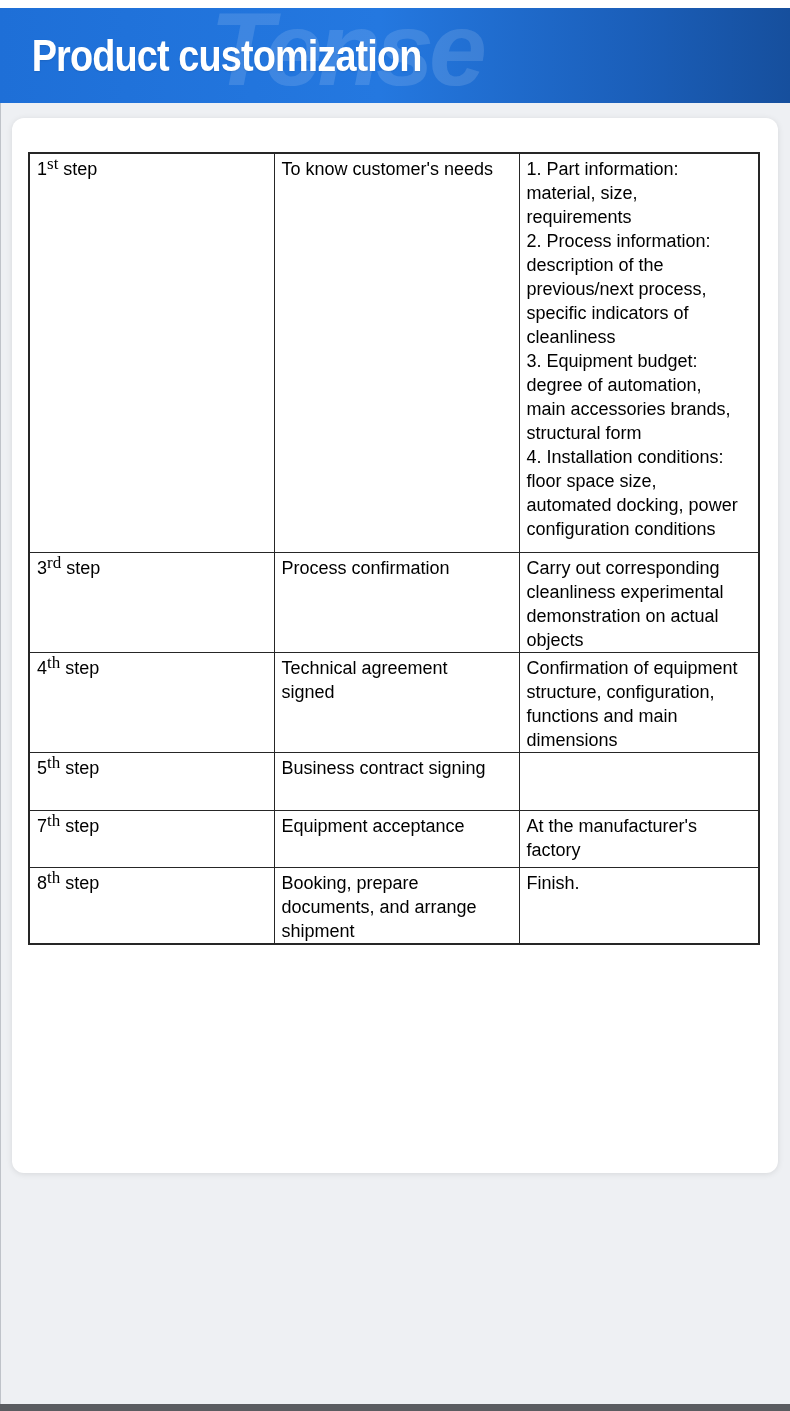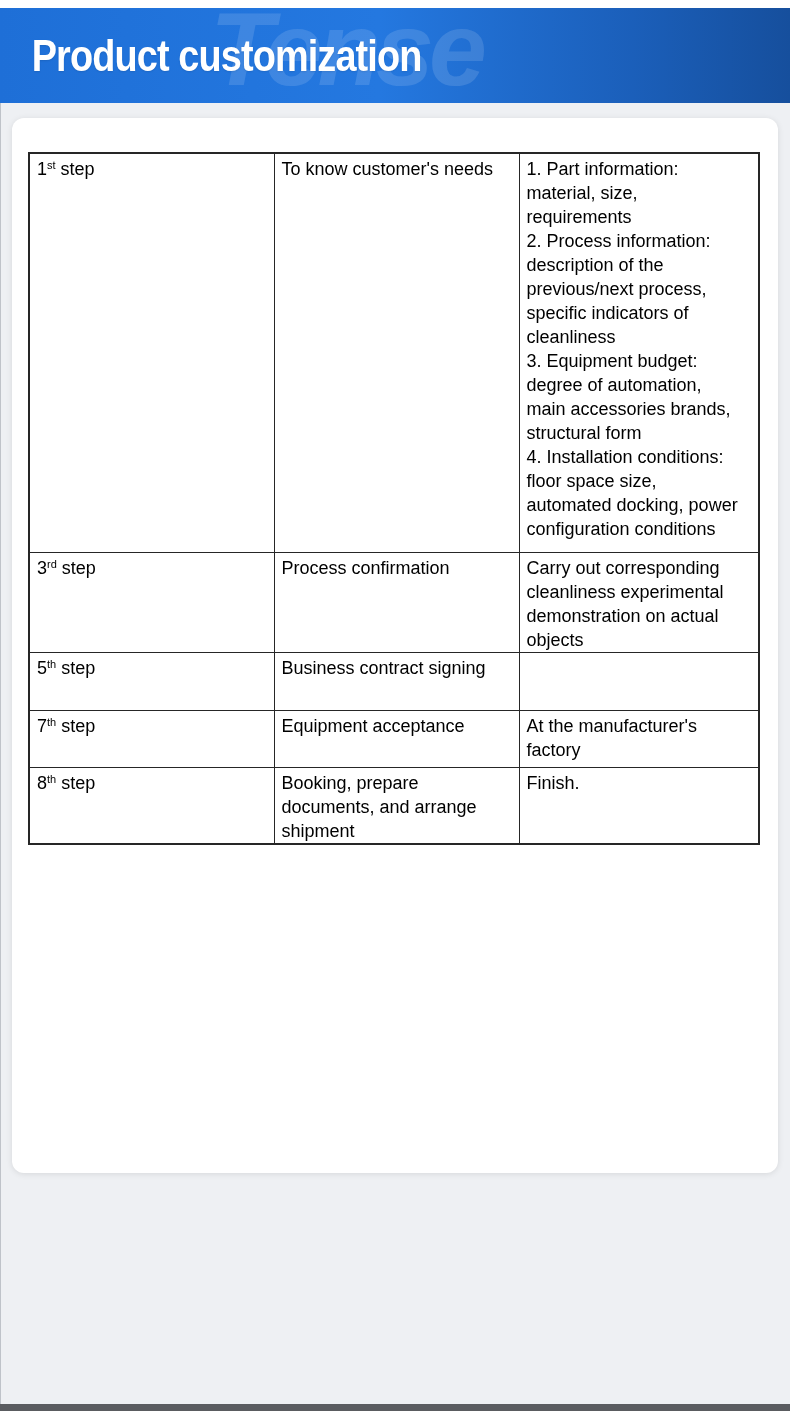"st" td.step sup { font-family: none -> Liberation Serif, serif; font-size: 11px -> 17px }
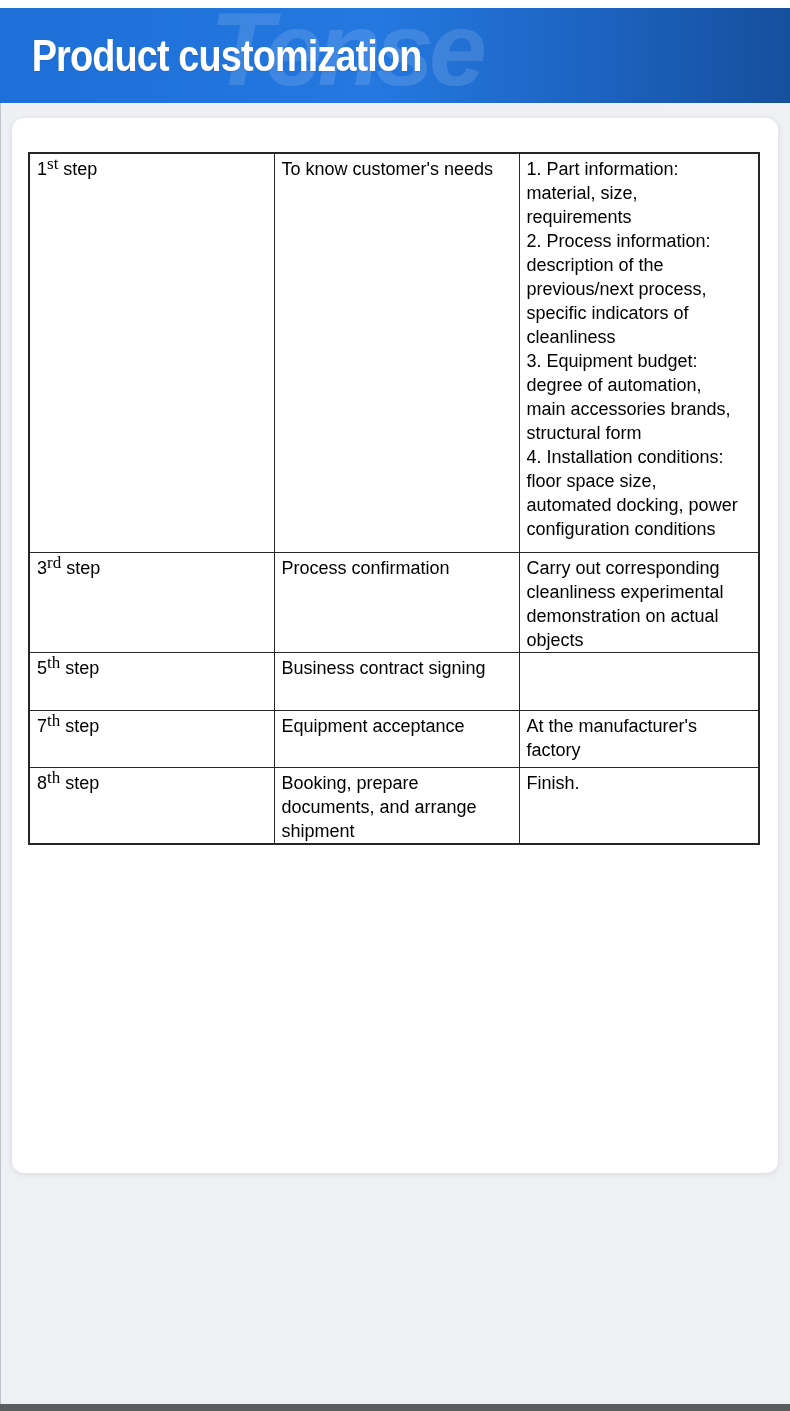"4th step" tr.r4 { html: none -> <tr> <td><span>4</span><sup>th</sup><span>step</span></td> <td>Technical agreement signed</td> <td>Confirmation of equipment structure, configuration, functions and main dimensions</td> </tr> }
